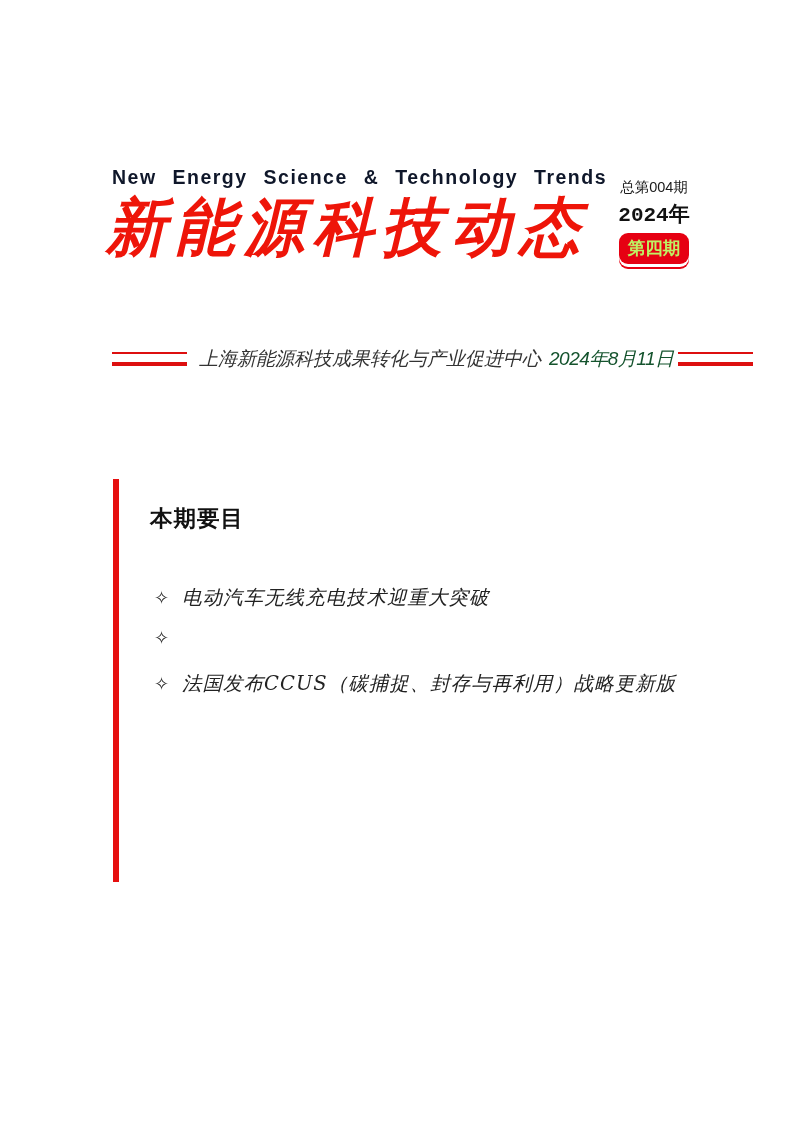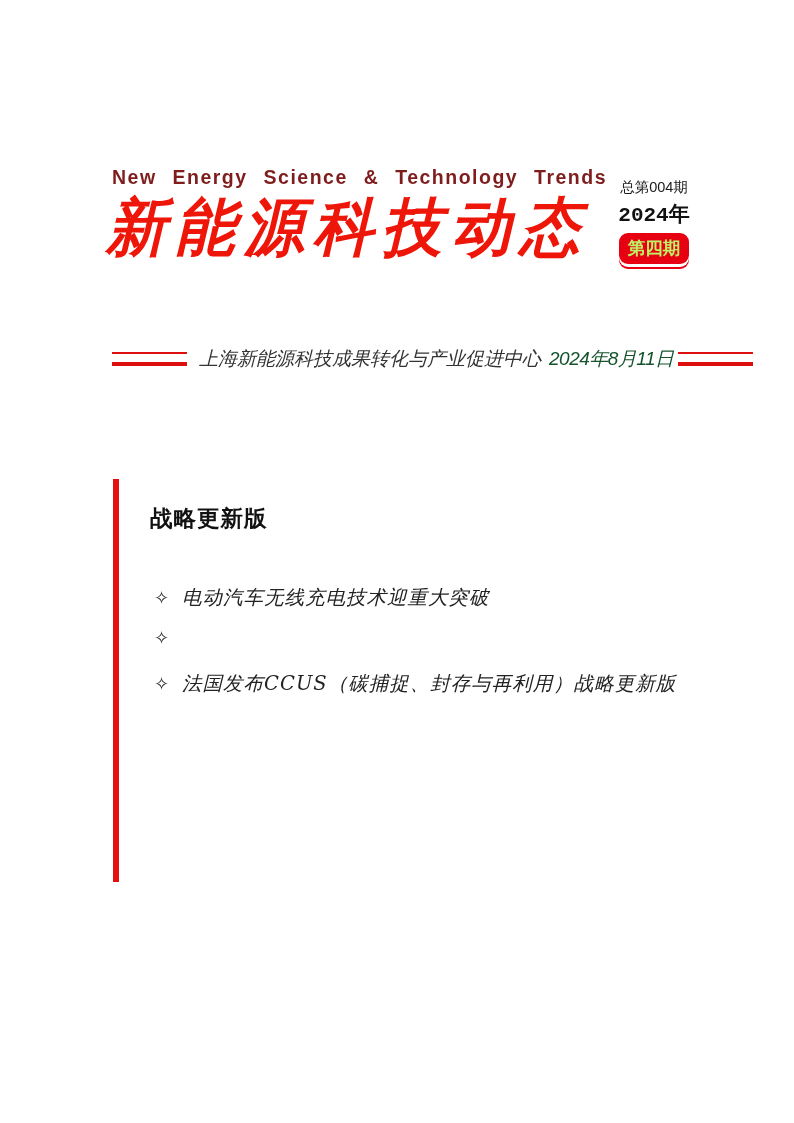"New Energy Science & Technology" .eng-title { color: #7f1d1d -> #0f172a }
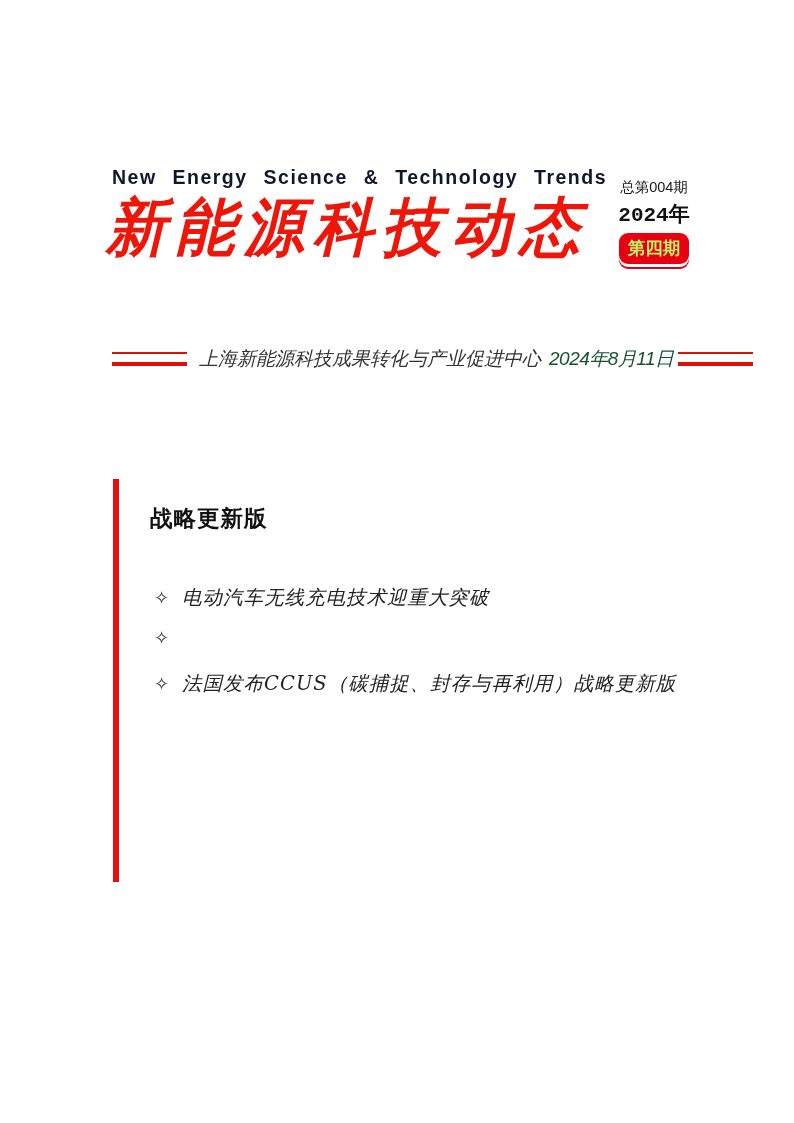"战略更新版" div.contents-heading { text: 战略更新版 -> 本期要目 }
